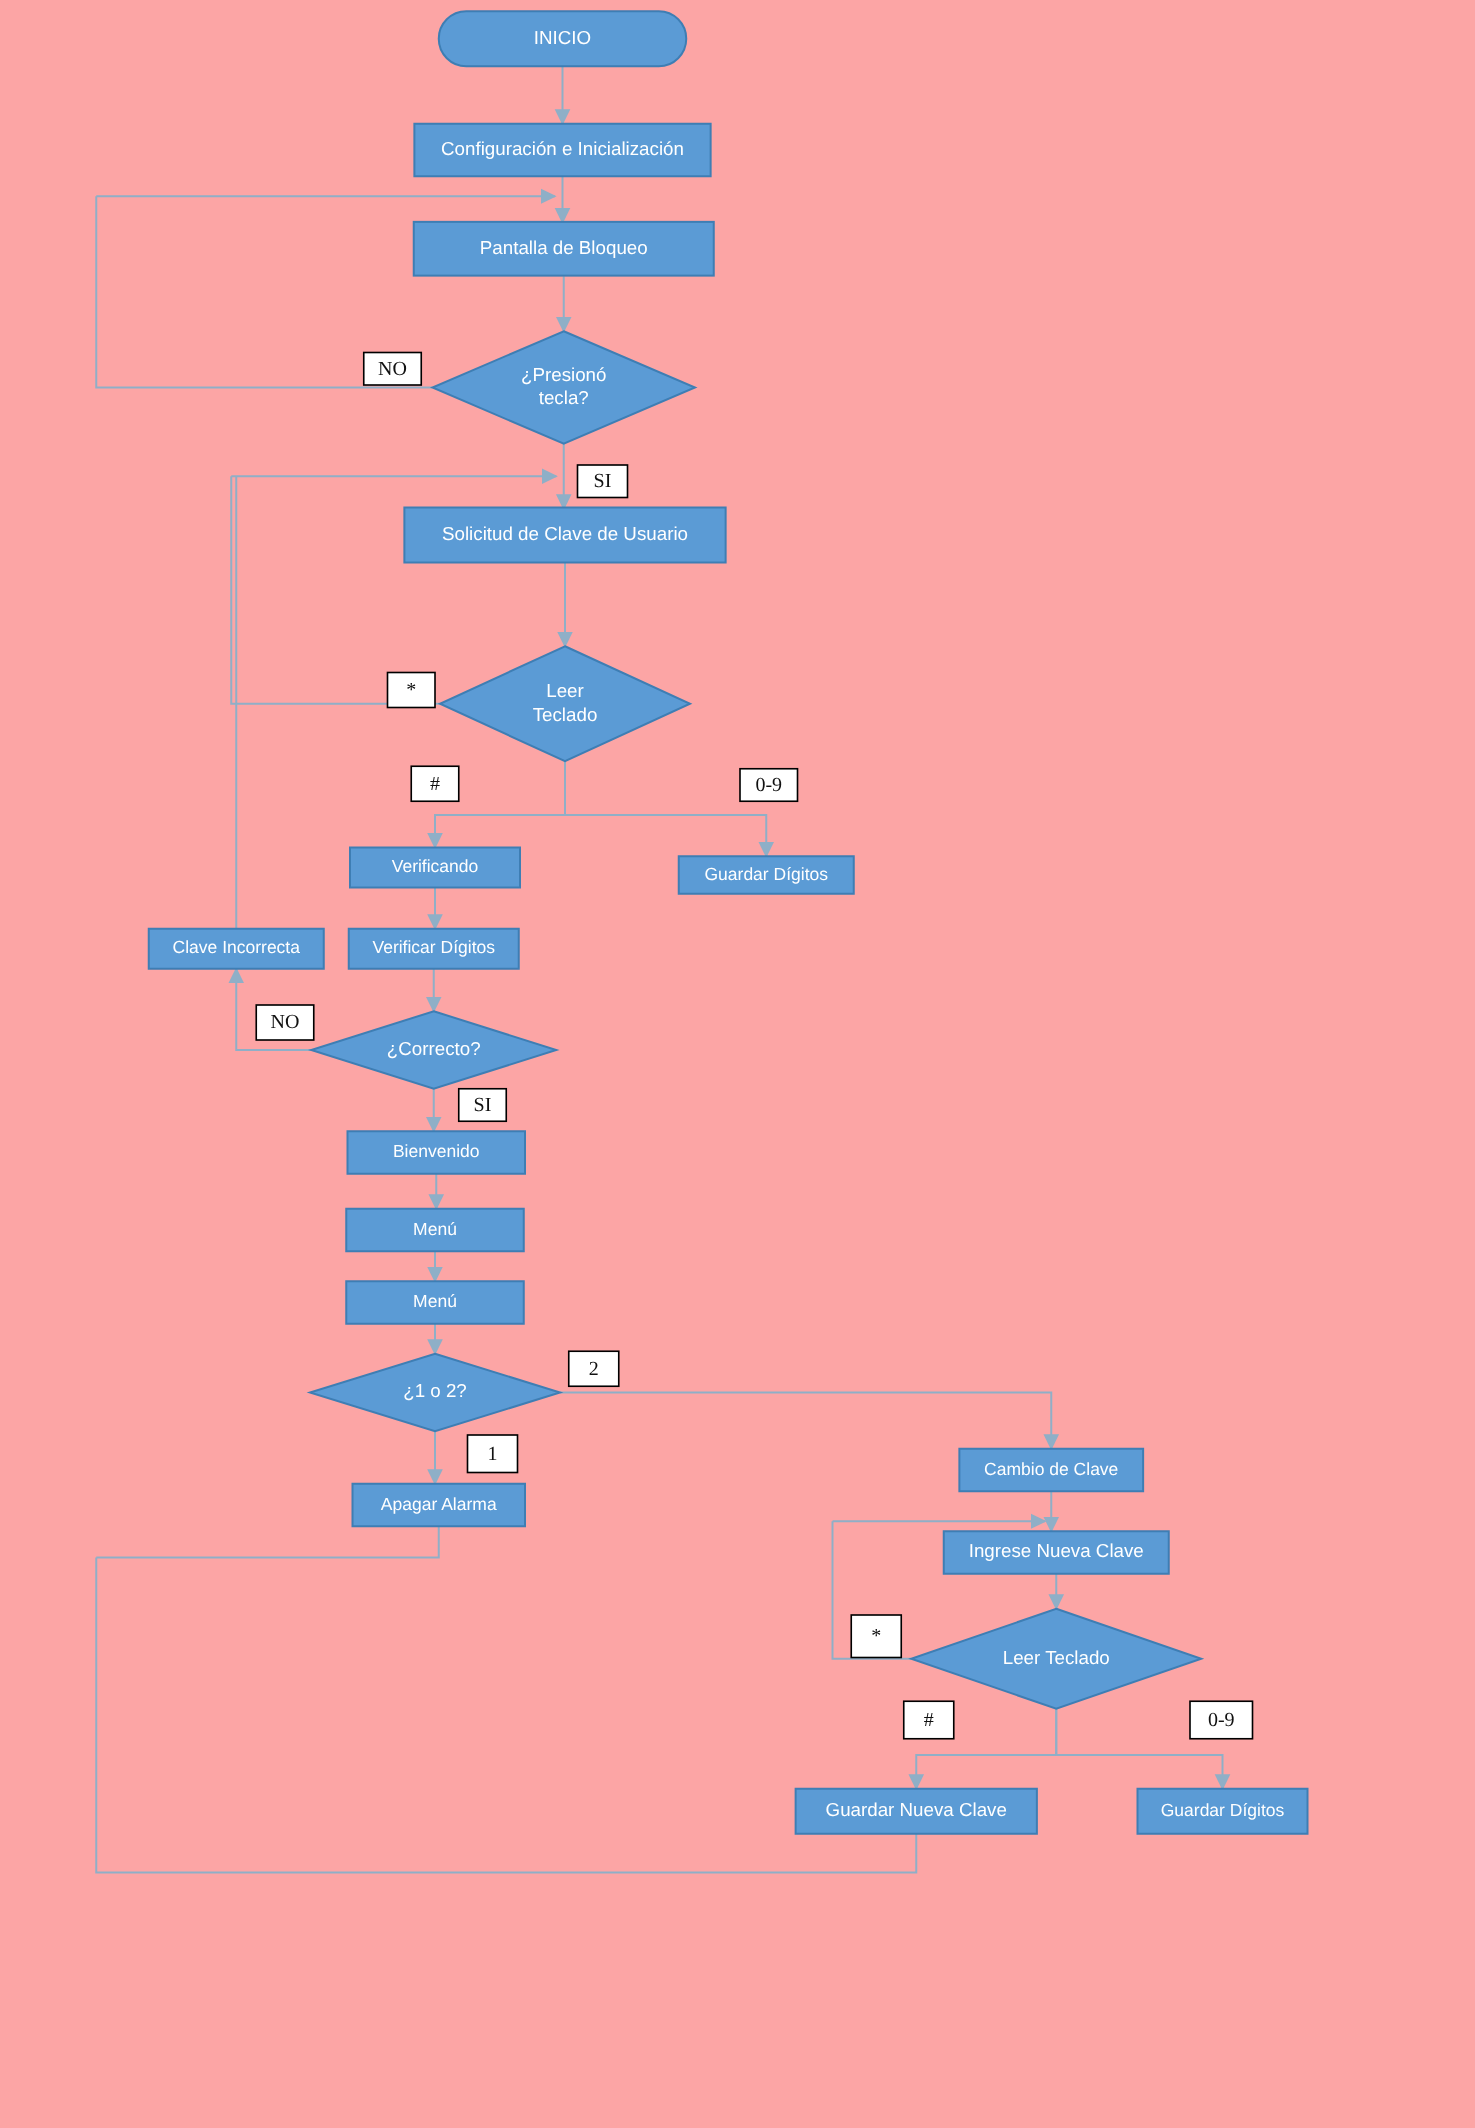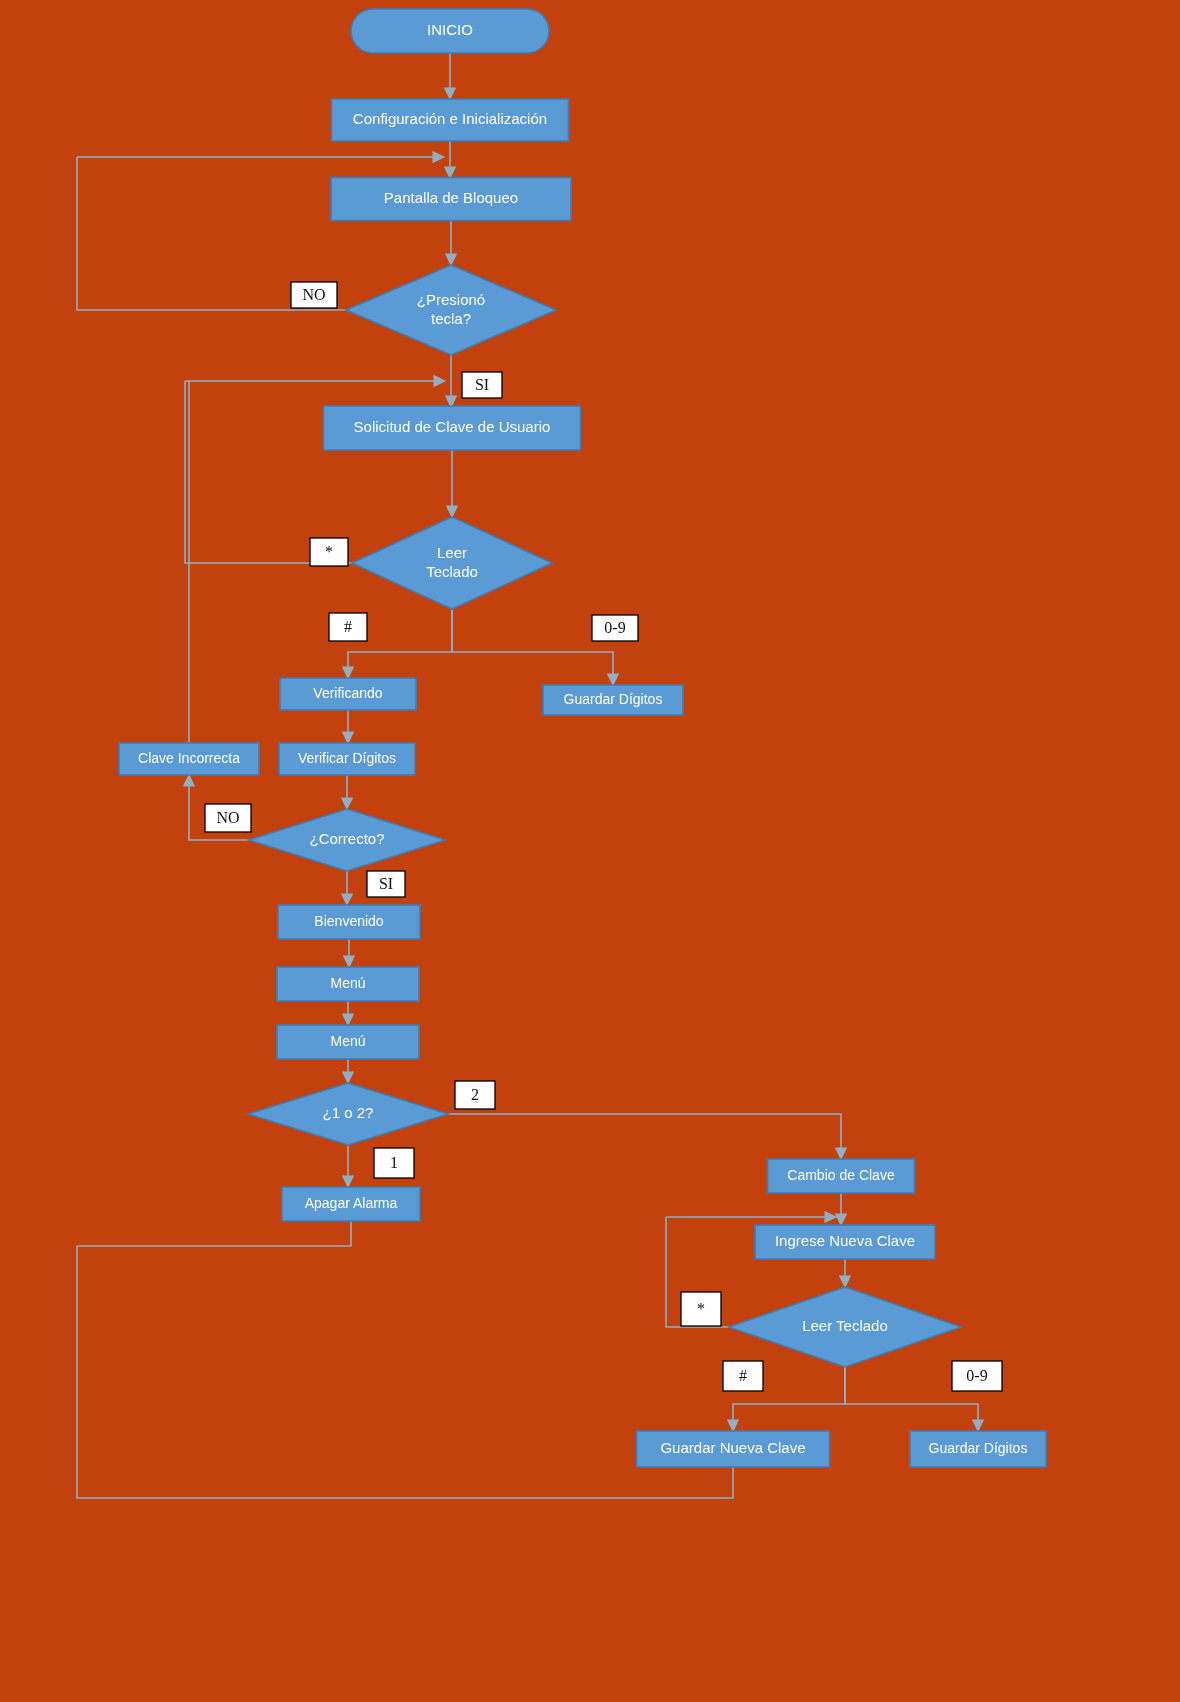"INICIO" #flow-root { background: #c2410c -> #fca5a5 }
